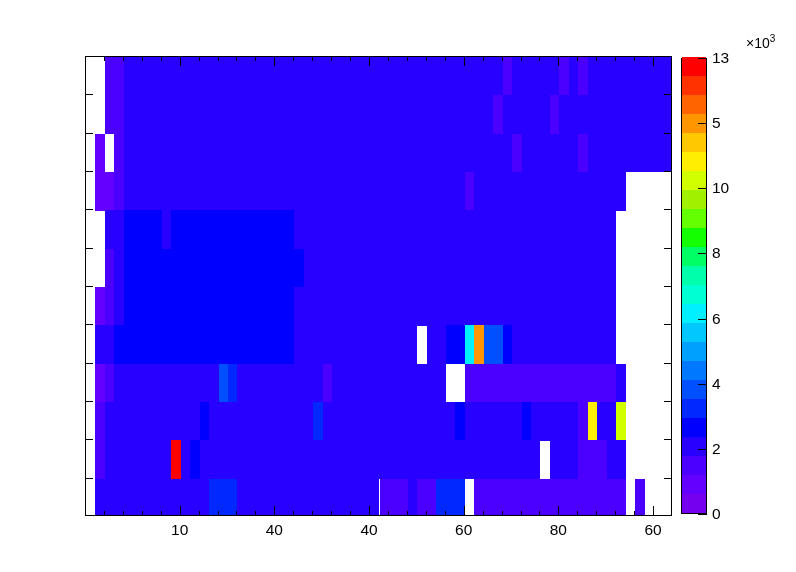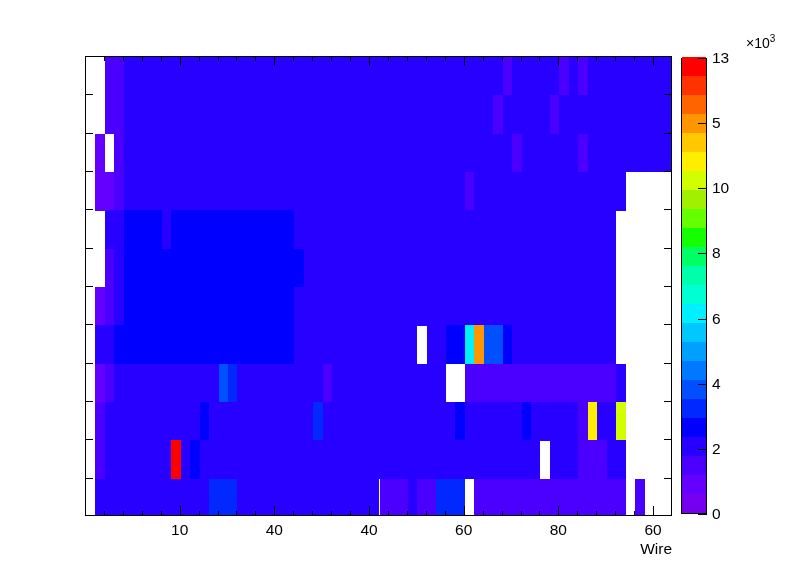"Wire" div { html: <div>Wire</div> -> none }
